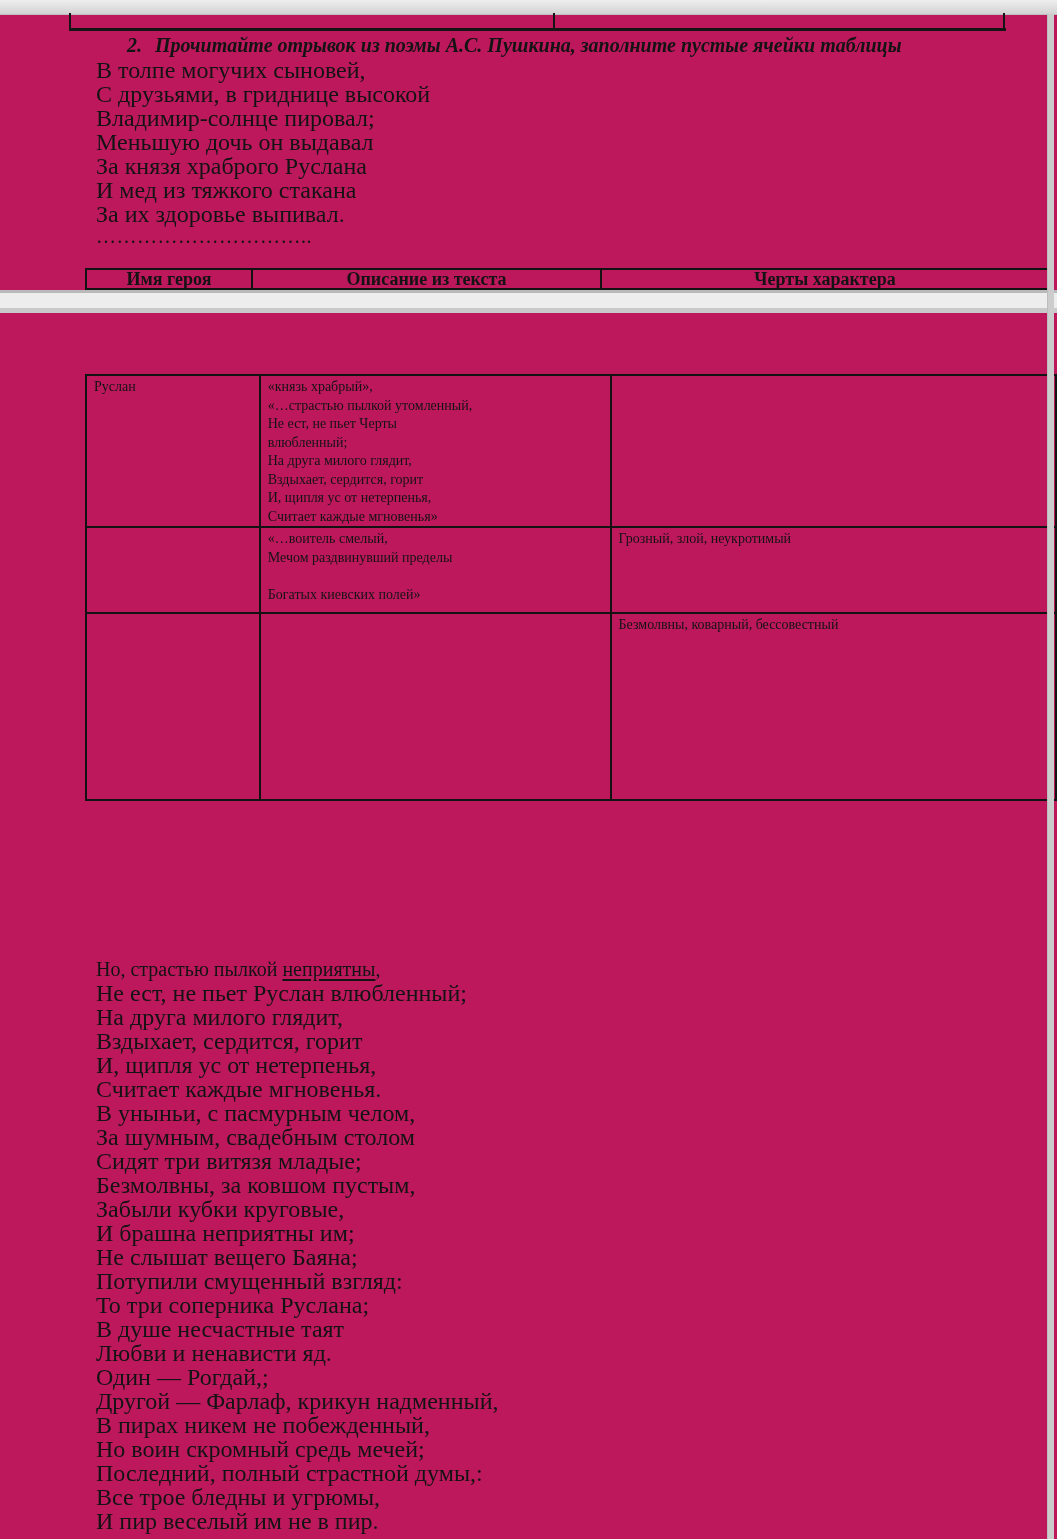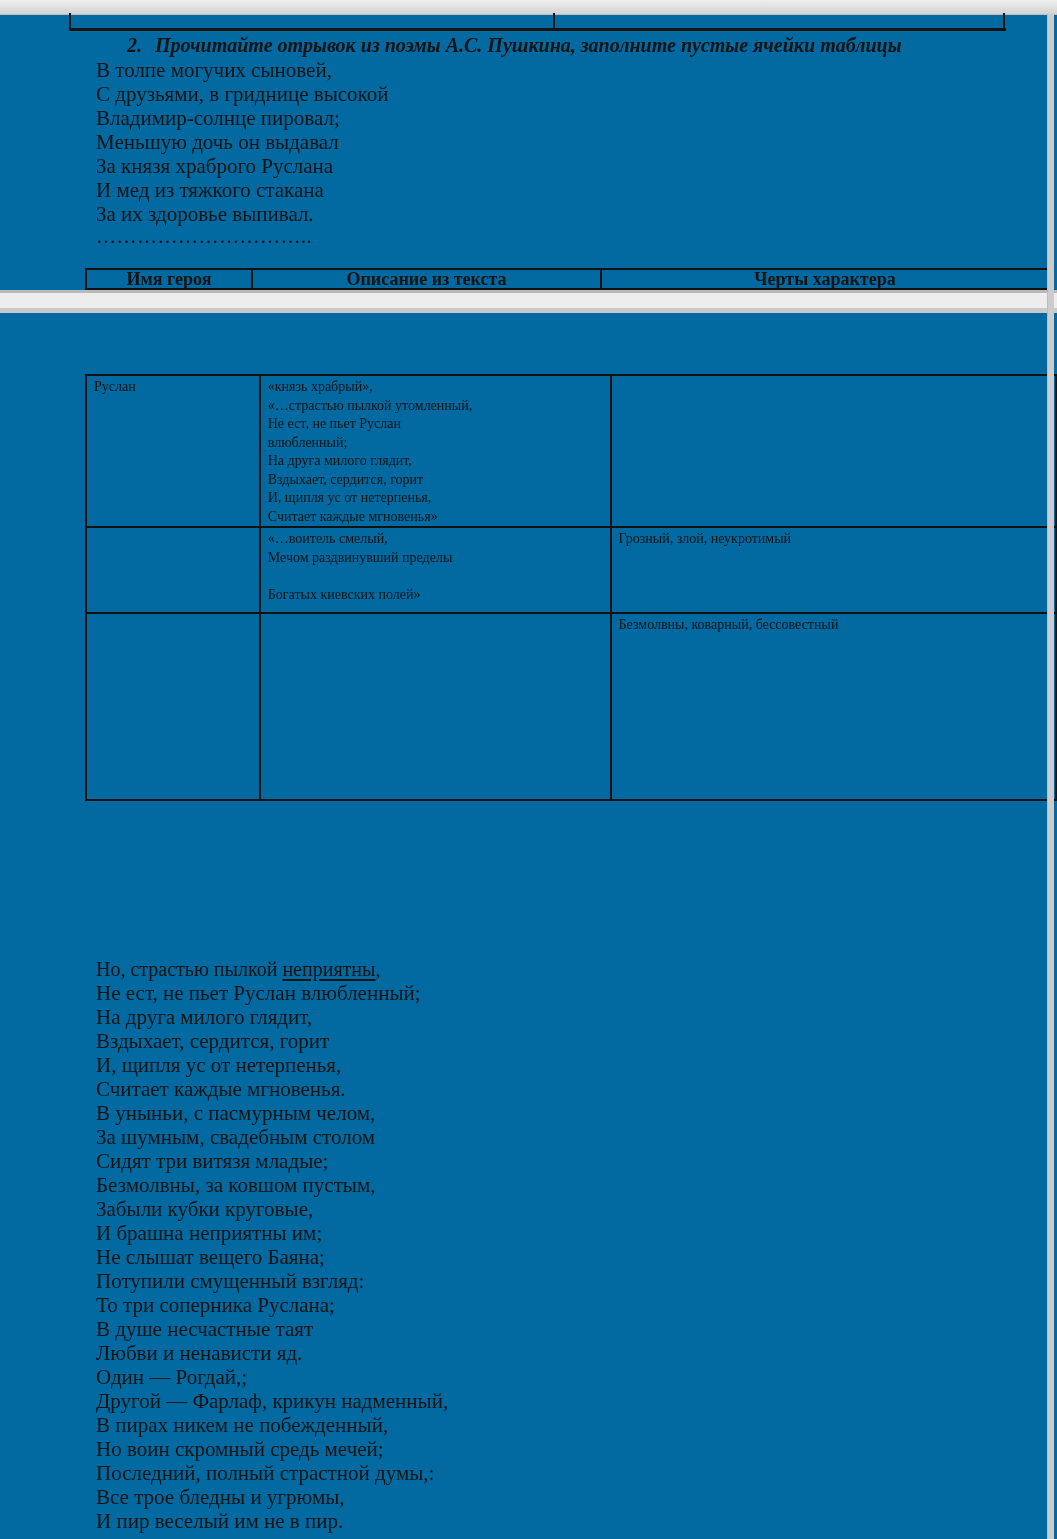"2. Прочитайте отрывок из поэмы" #screen { background: #0369a1 -> #be185d }
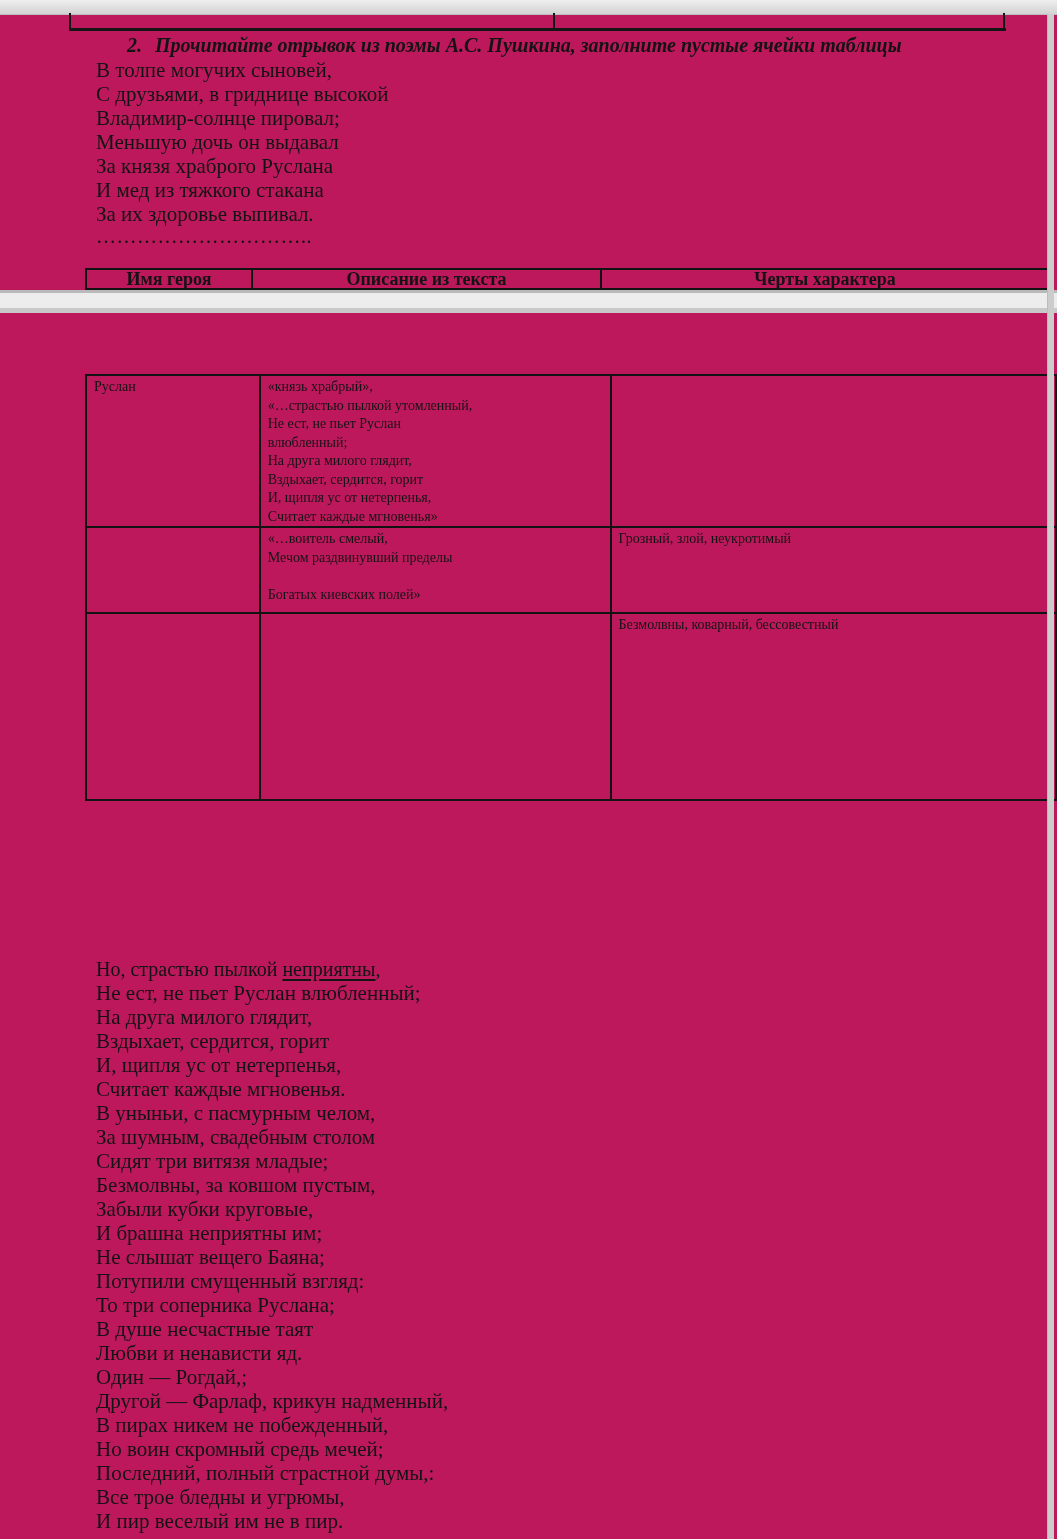"В толпе могучих сыновей," .poem { font-size: 21px -> 24px }
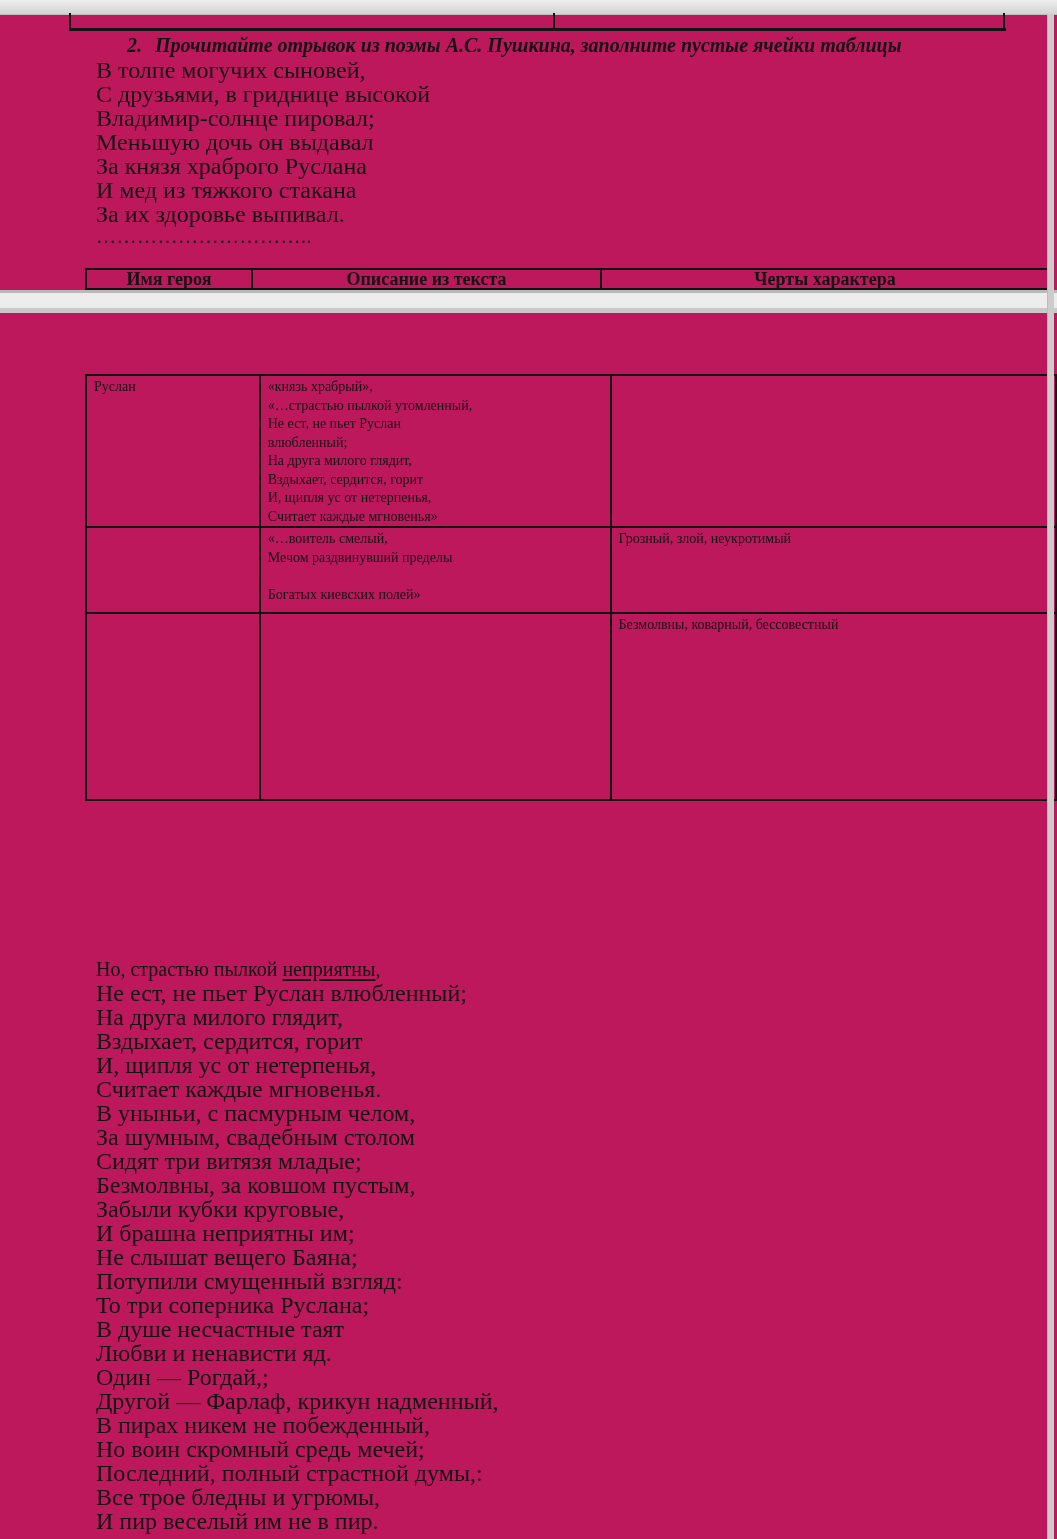"«князь храбрый»," td.c2 { text: Руслан -> Черты }
